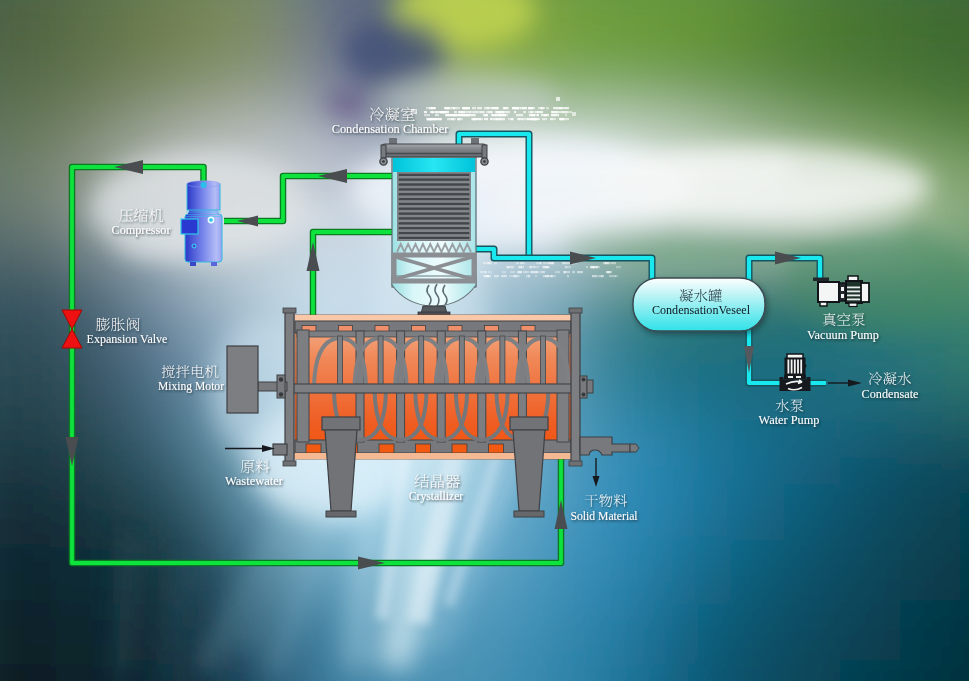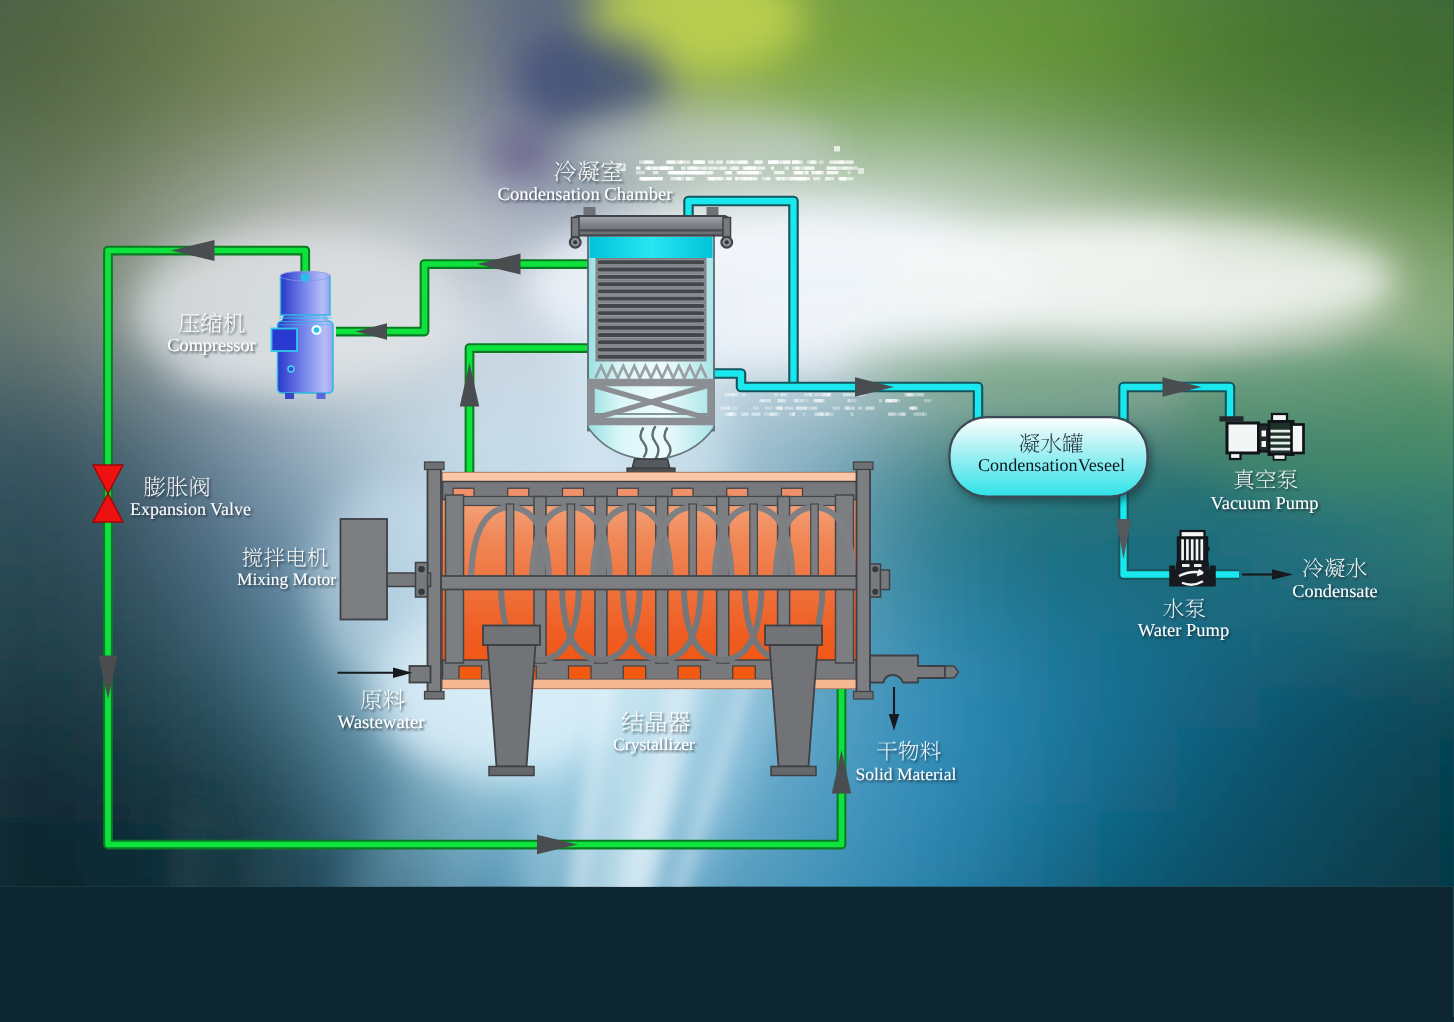"CondensationVeseel" #stage { height: 591px -> 681px }
